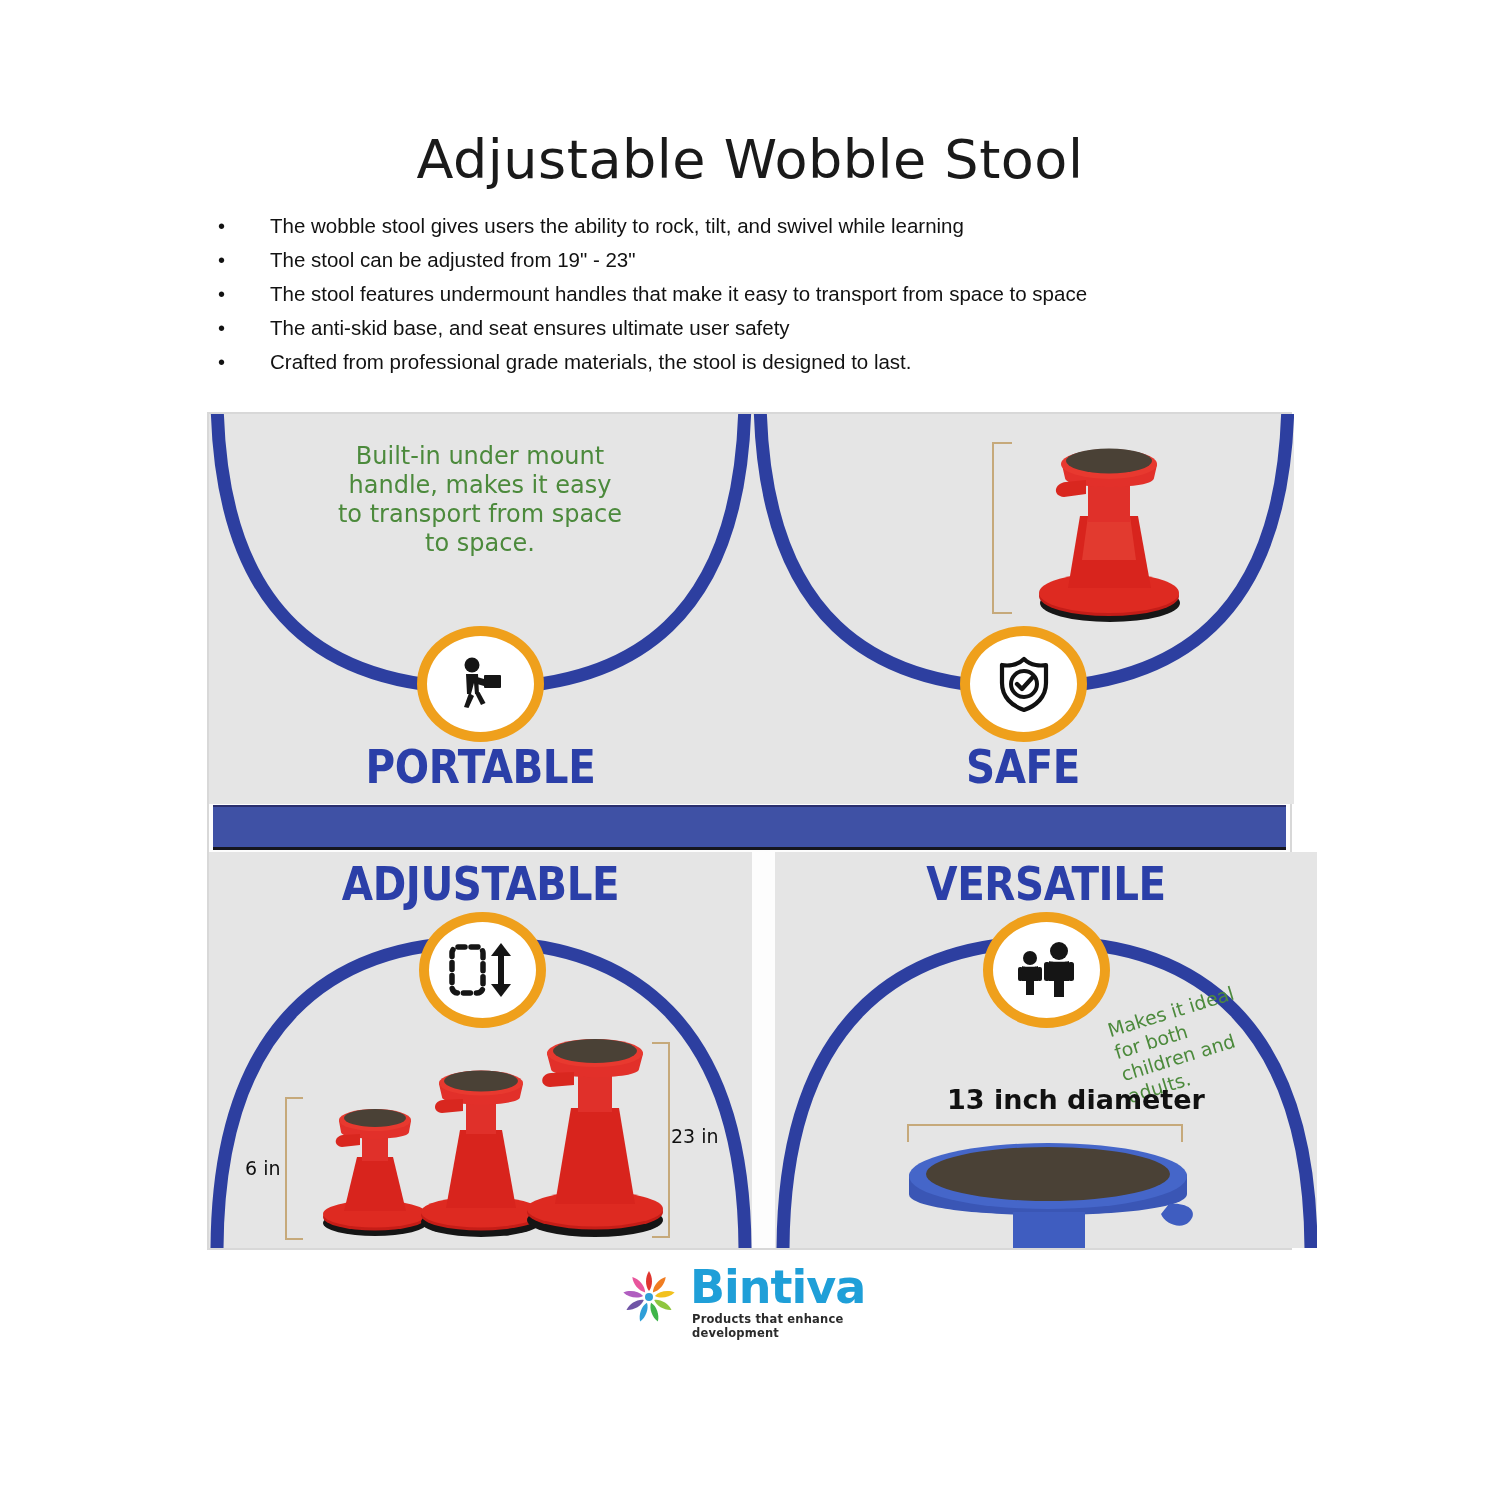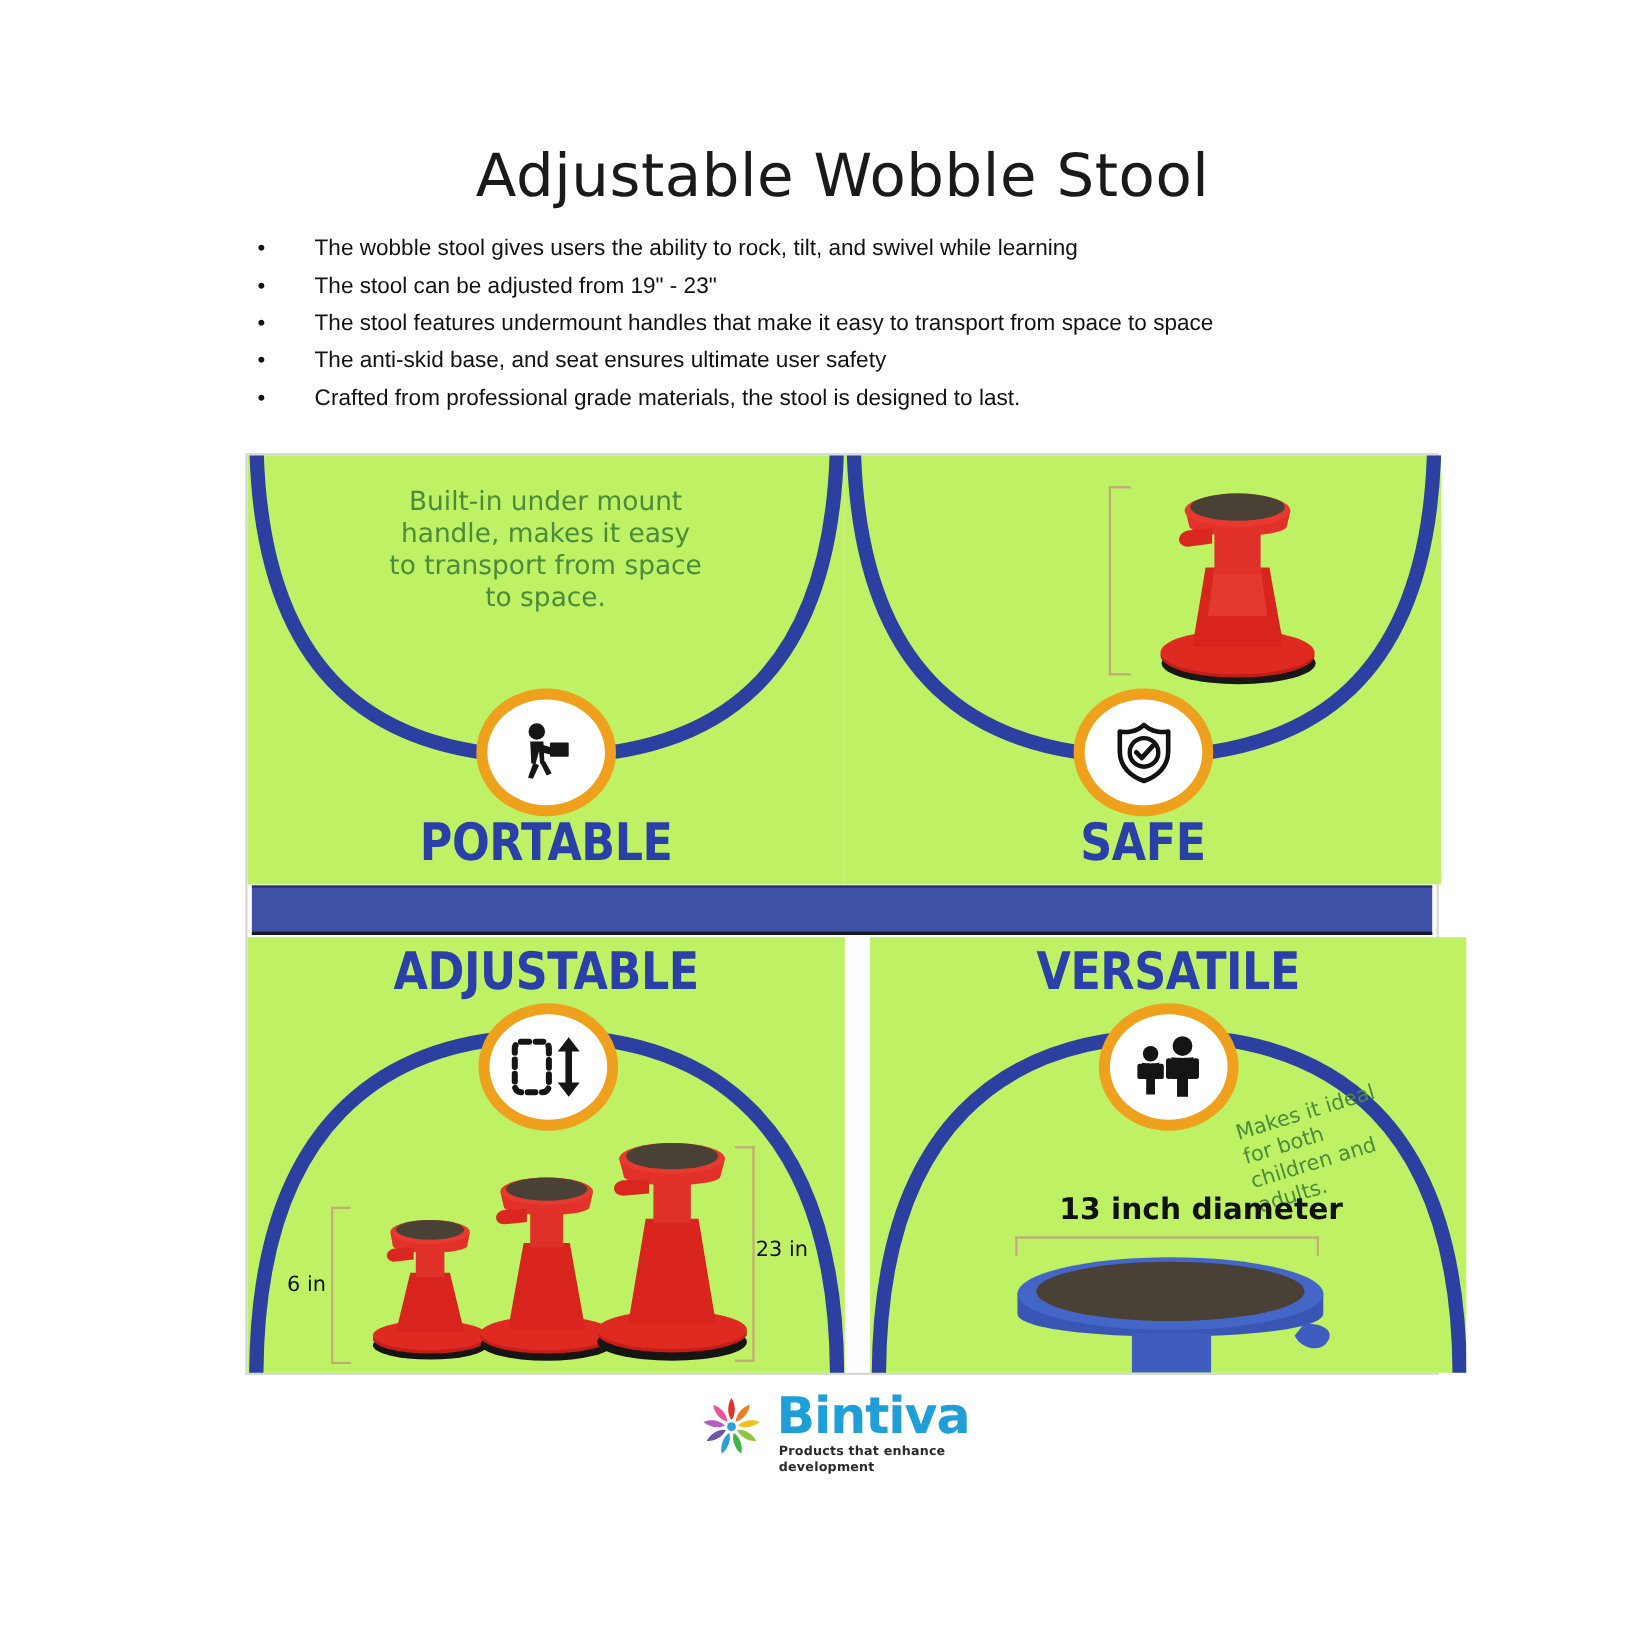"Adjustable Wobble Stool" .page { margin-left: 16px -> none }
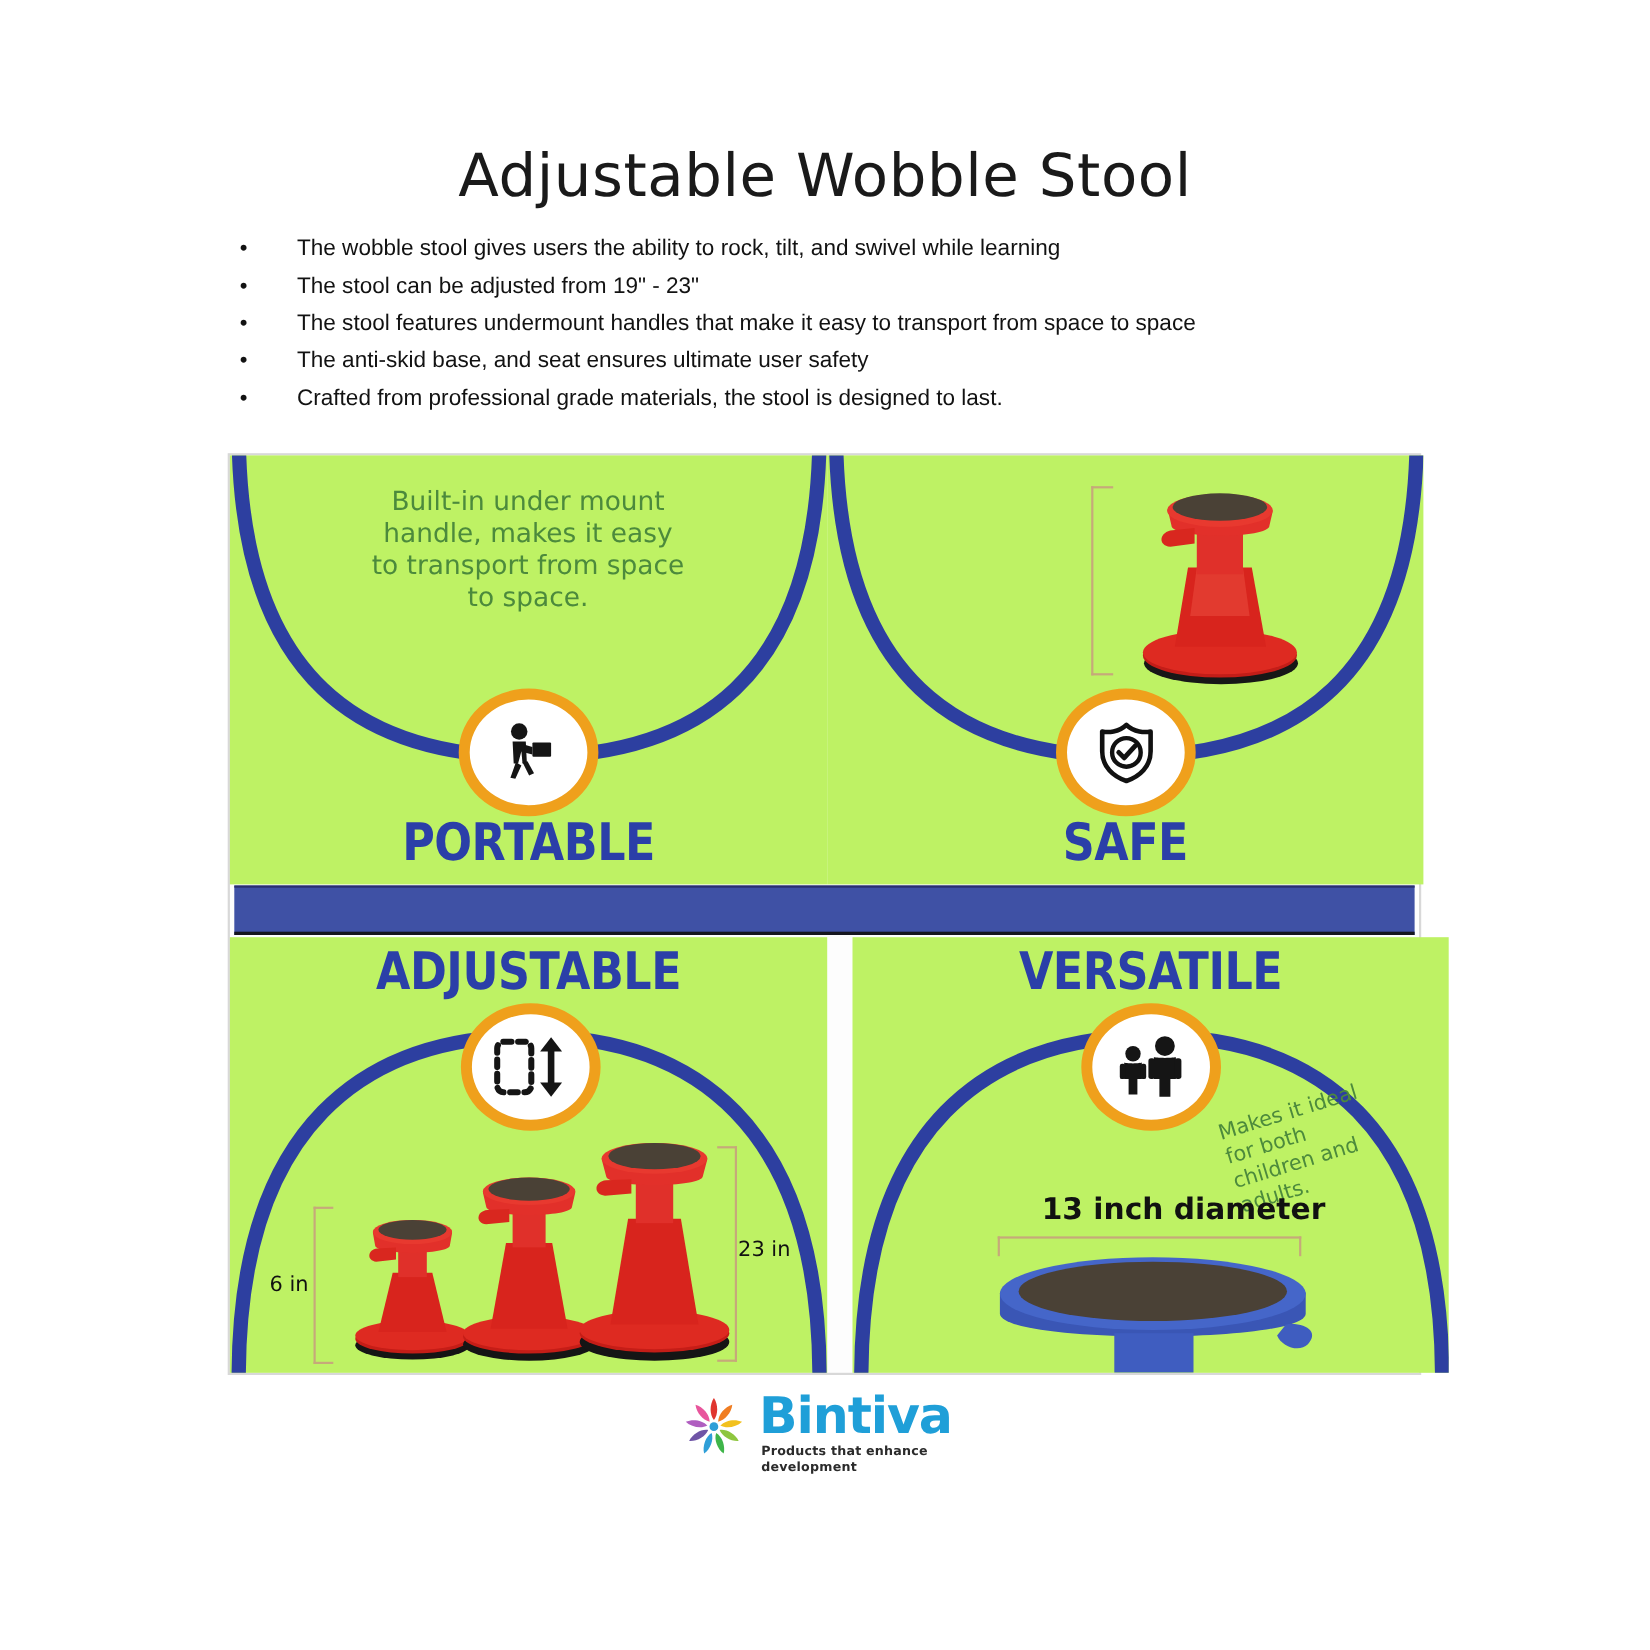"Built-in under mount handle, makes" .quad { background: #bef264 -> #e5e5e5 }
